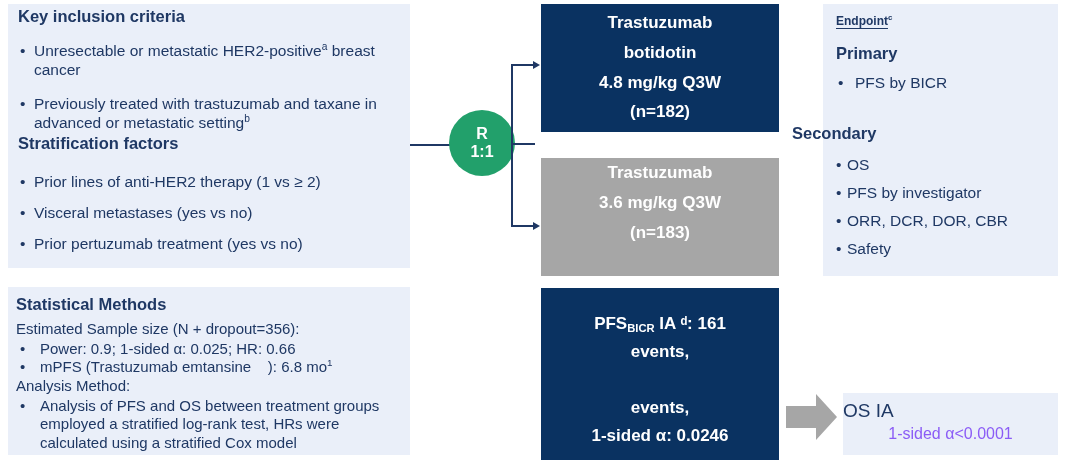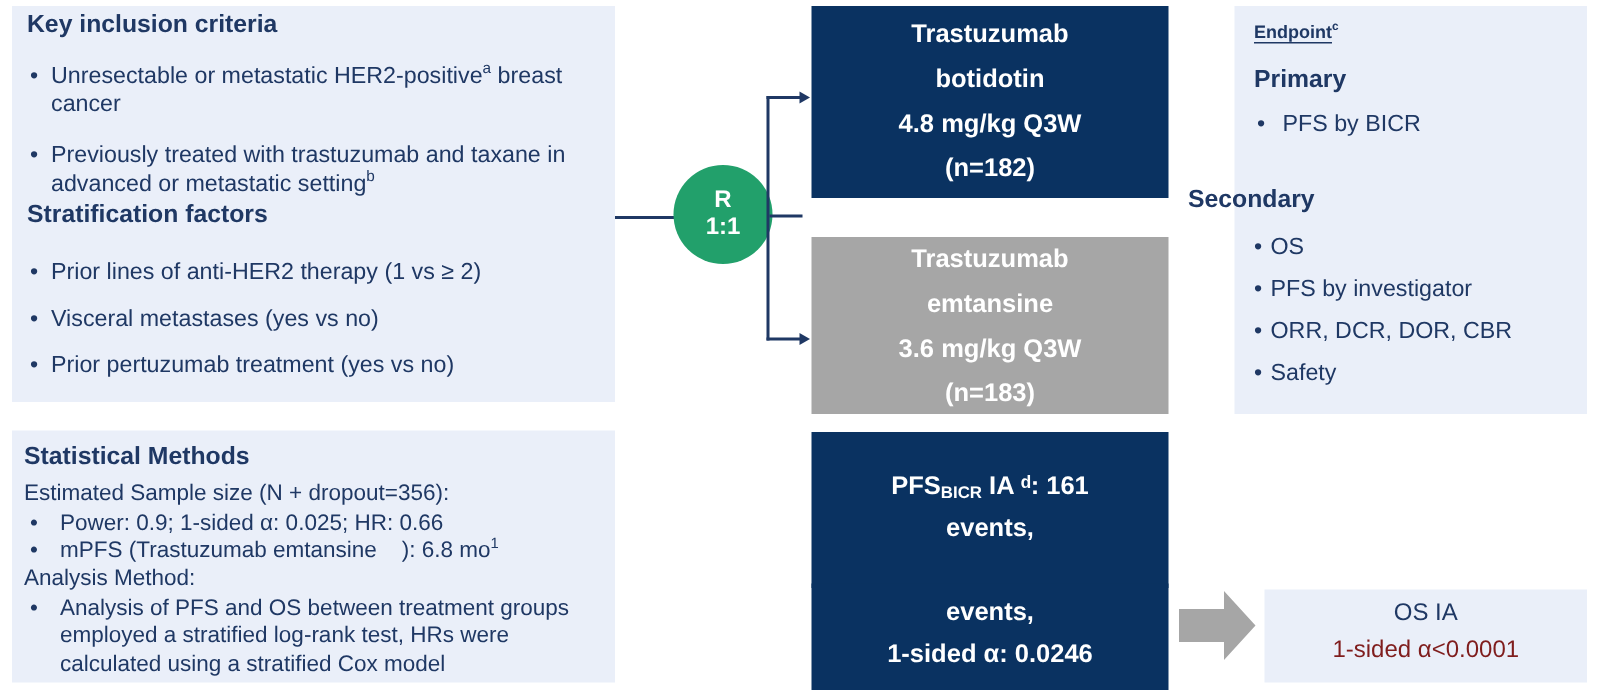"emtansine" div { html: <div>emtansine</div> -> none }
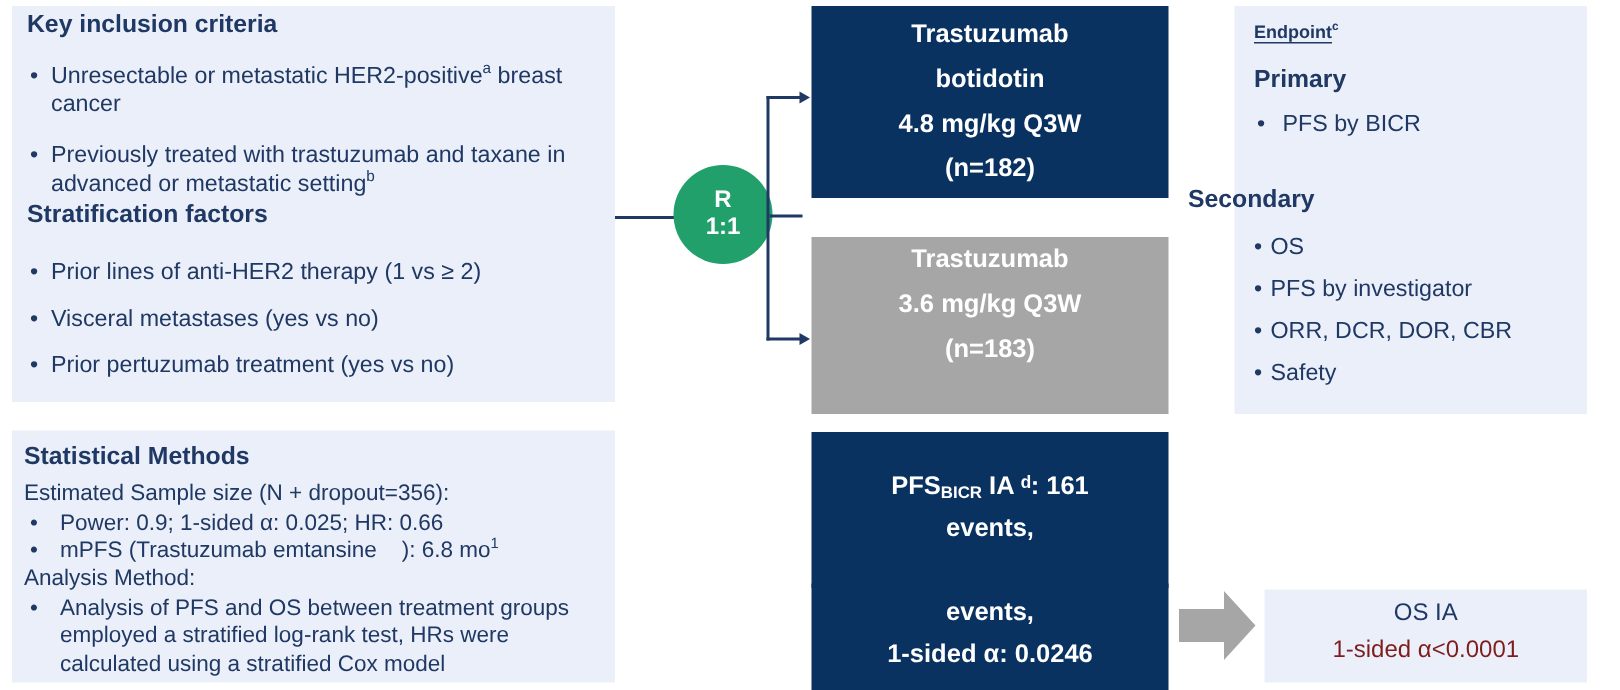"OS IA" div { font-size: 16px -> 19px; text-align: center -> left }
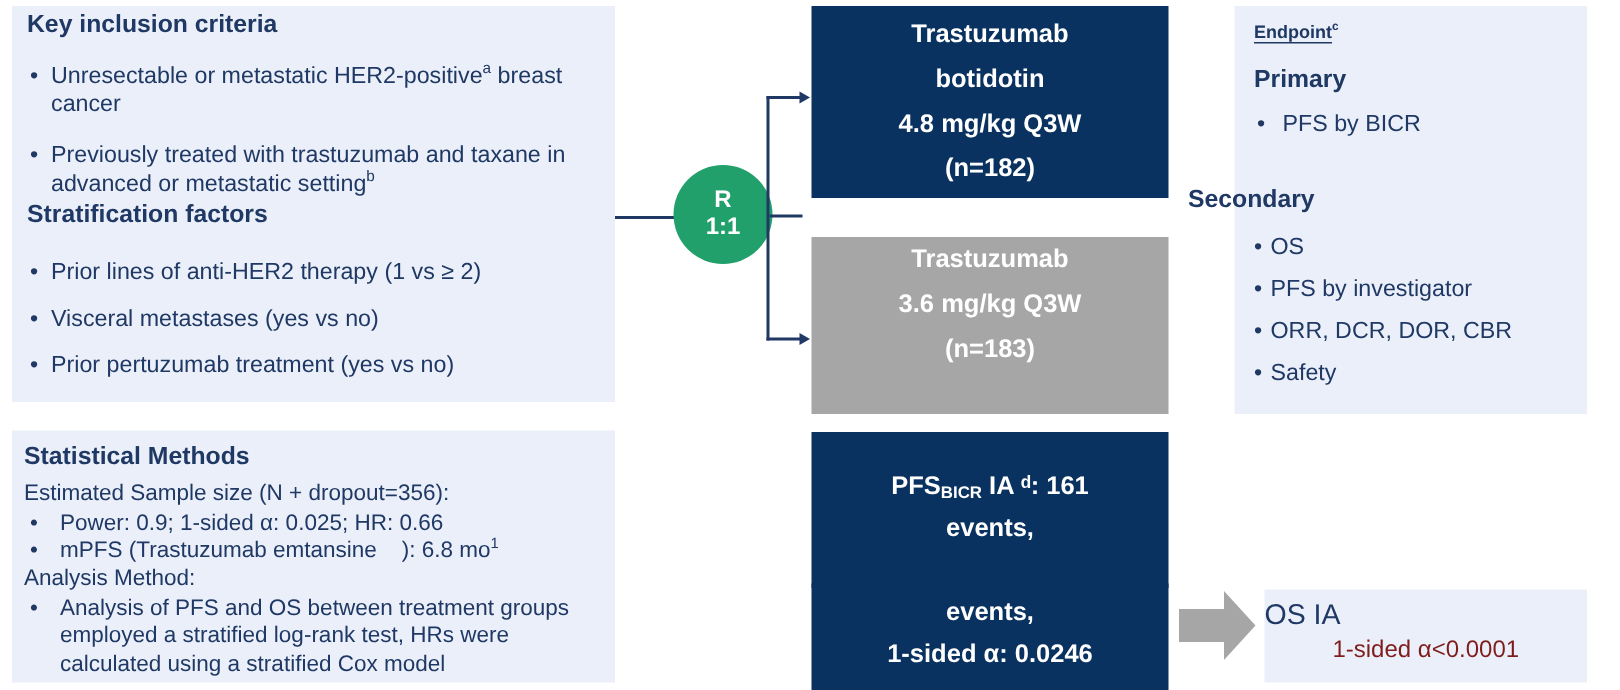"1-sided α<0.0001" div { color: #7f1d1d -> #8b5cf6 }
